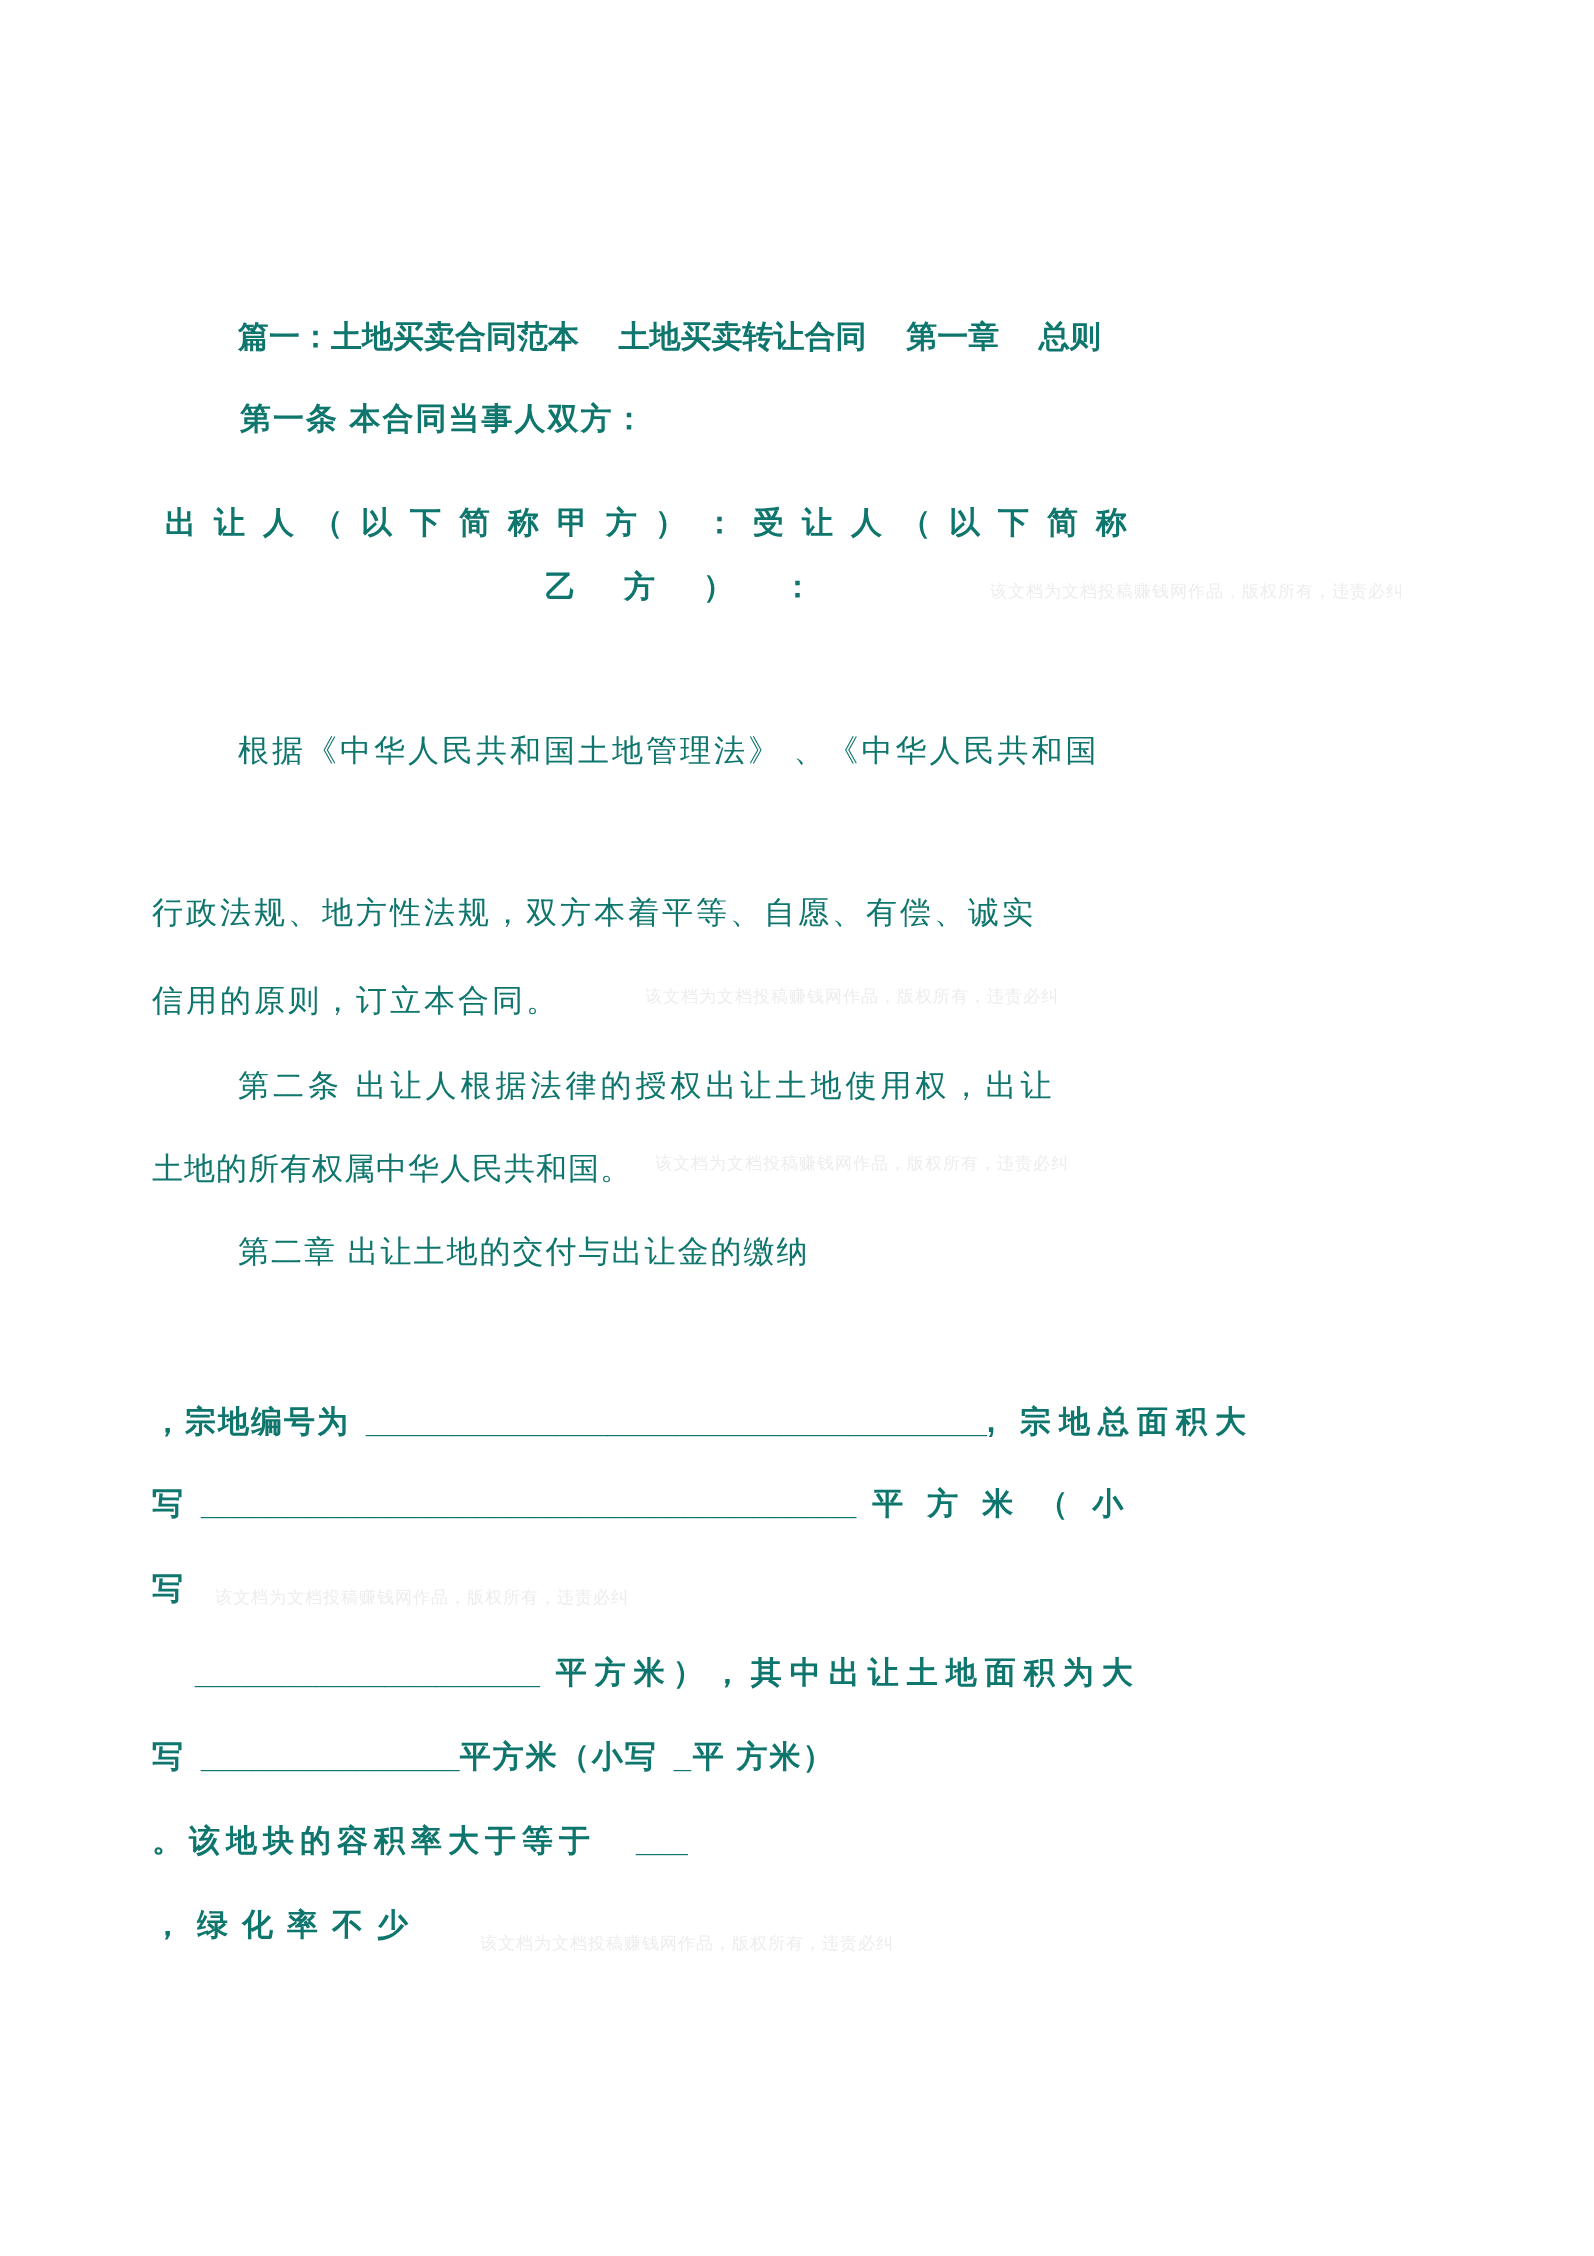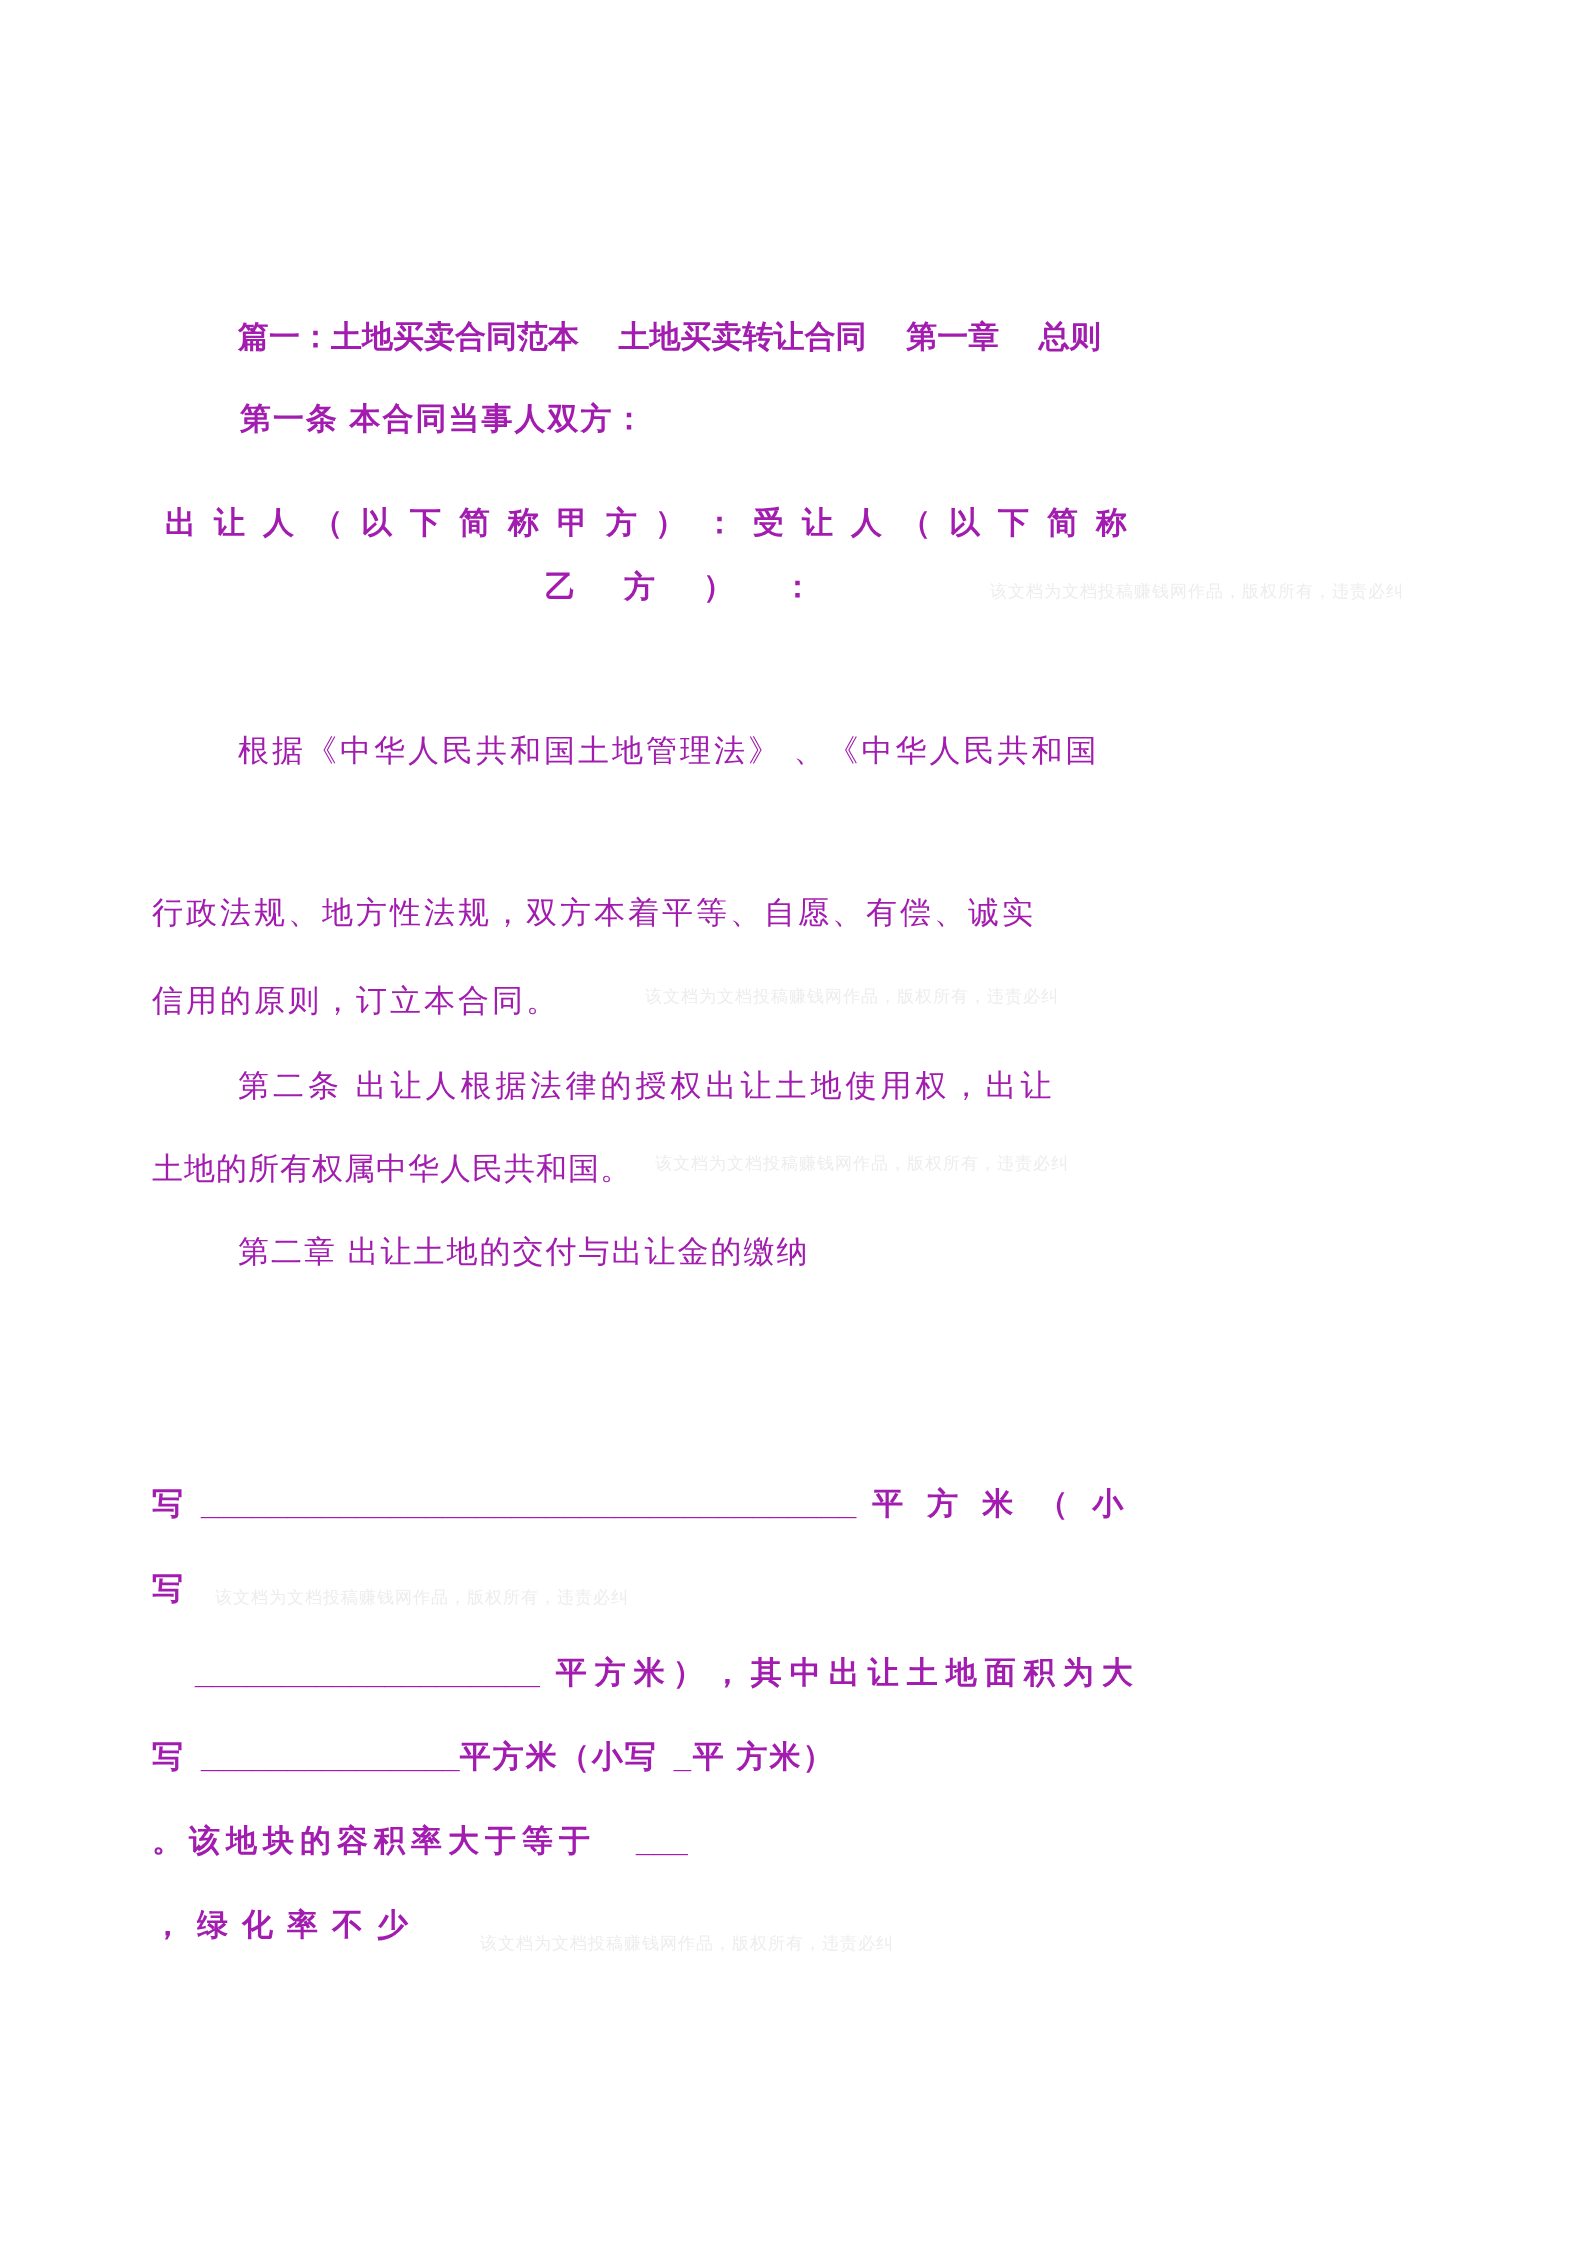"篇一：土地买卖合同范本 土地买卖转让合同 第一章 总则" .line { color: #a21caf -> #0f766e }
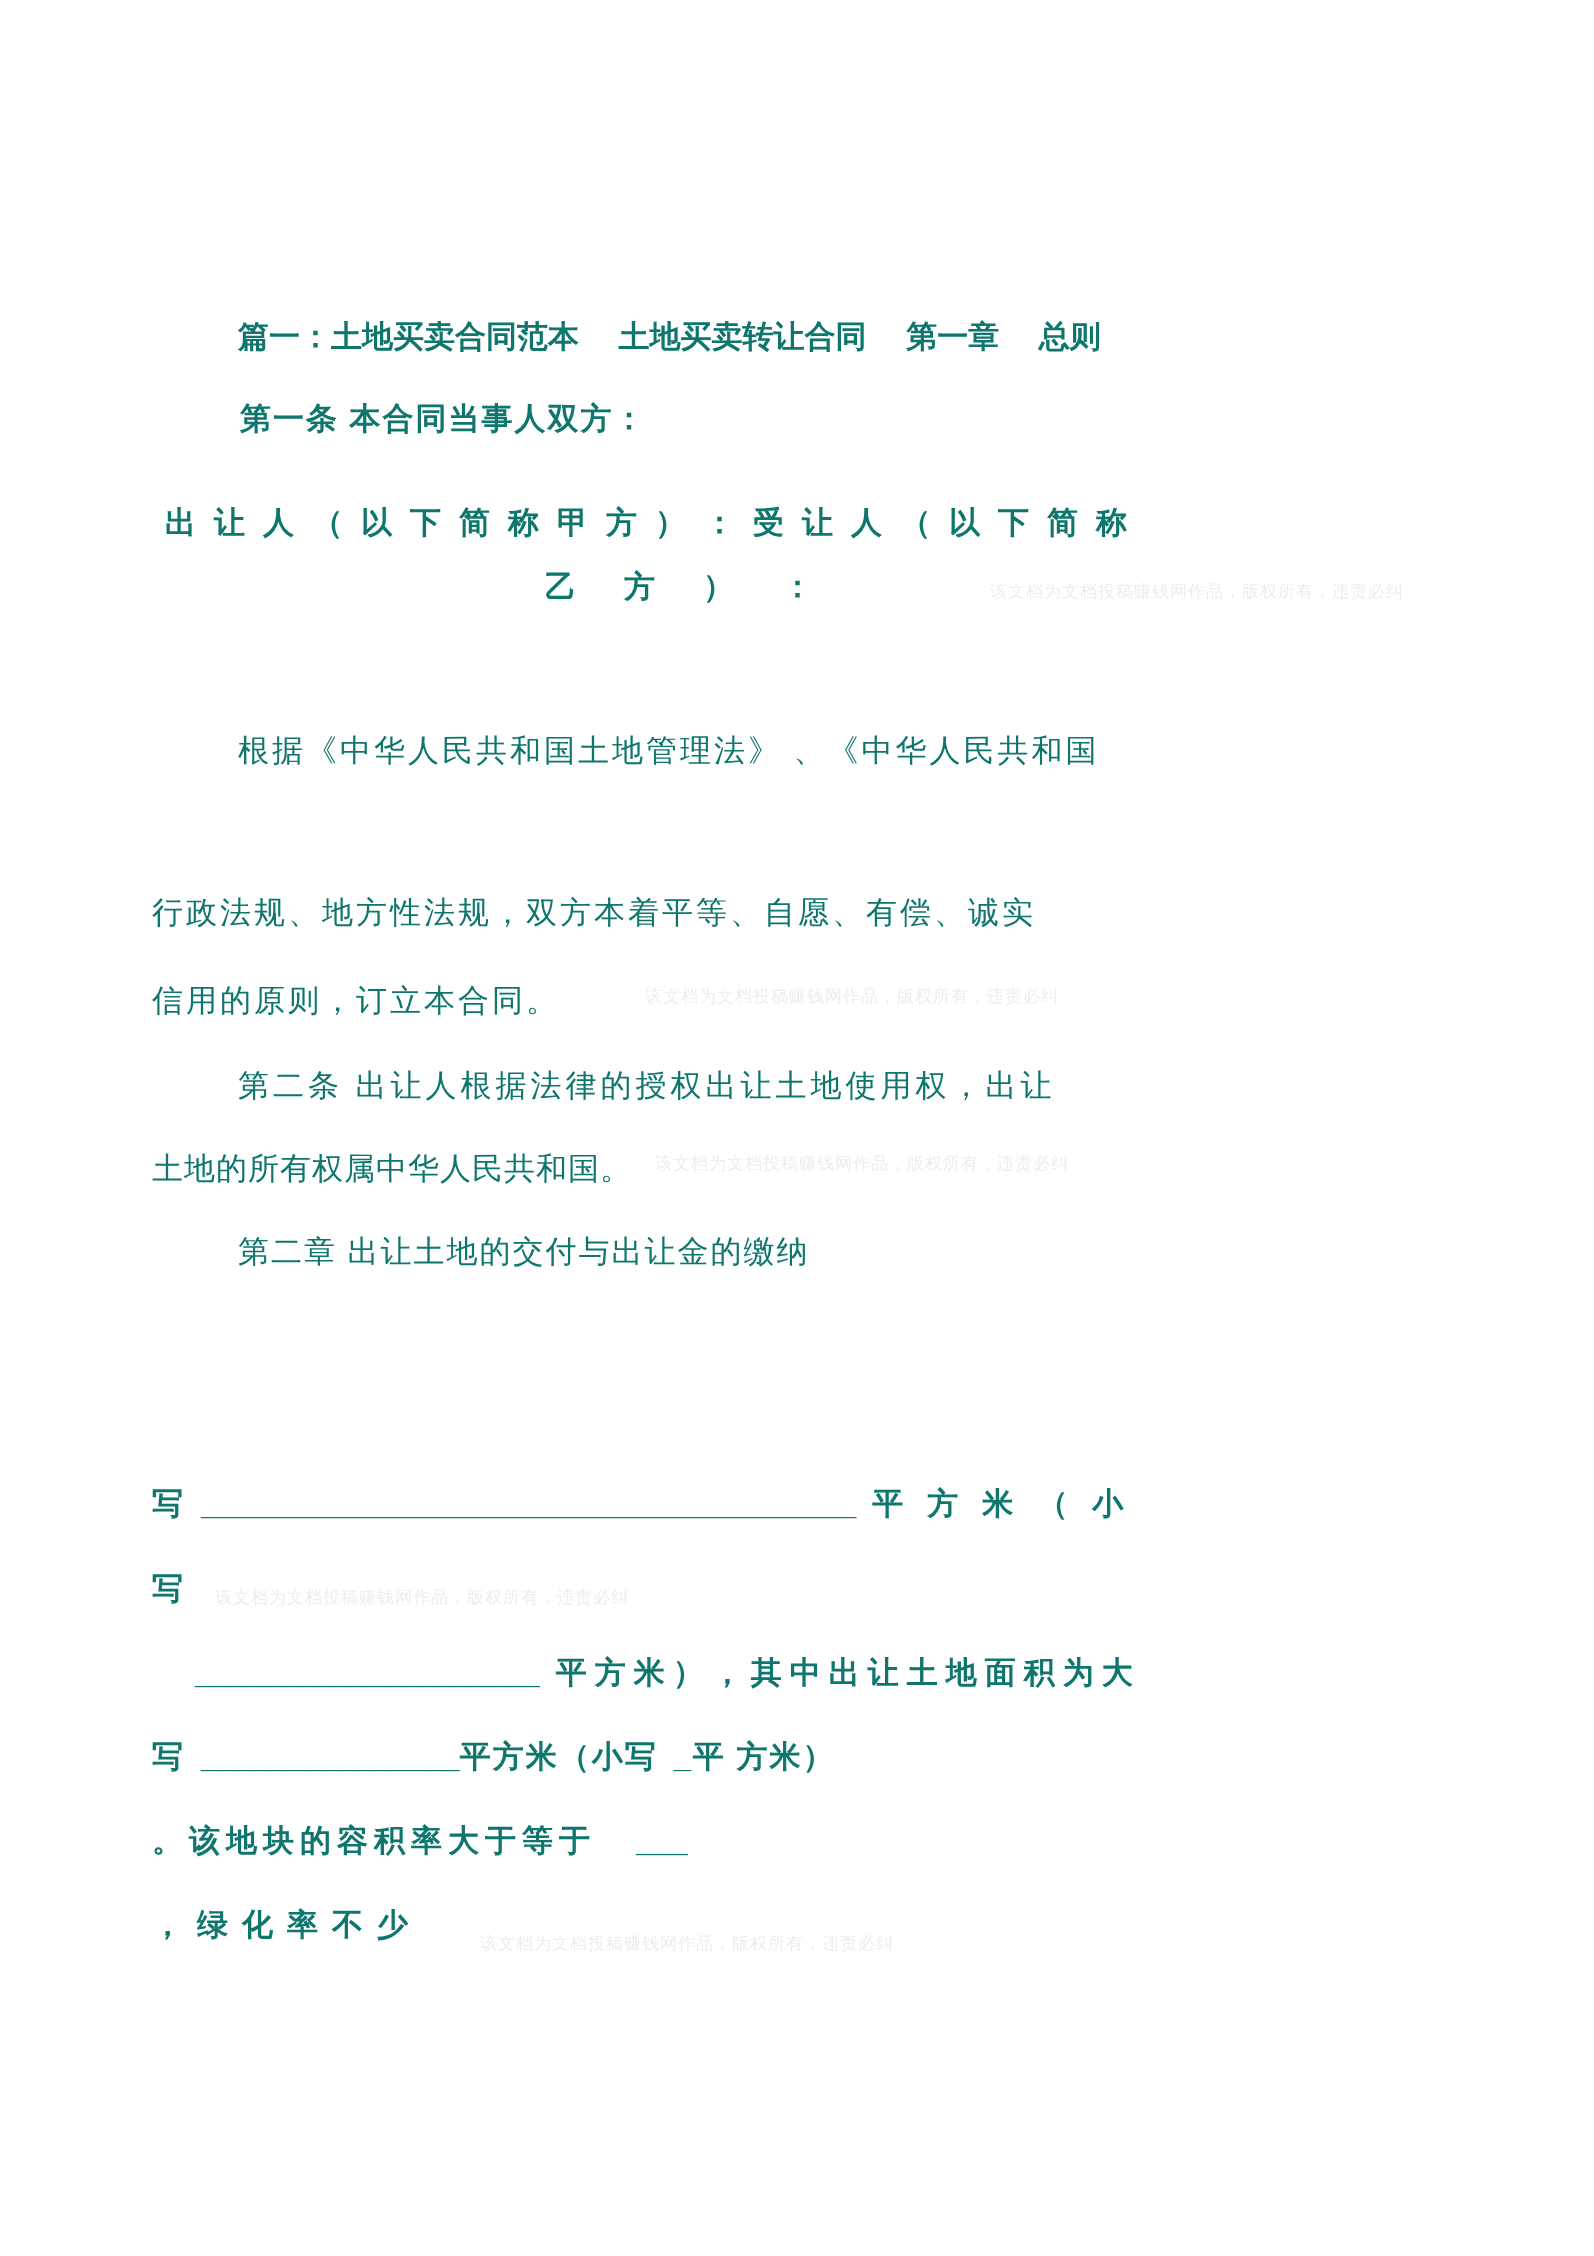"，宗地编号为" div.line { html: none -> <div> <span>，宗地编号为</span><span>____________________________________</span><span>, 宗地总面积大</span> </div> }
